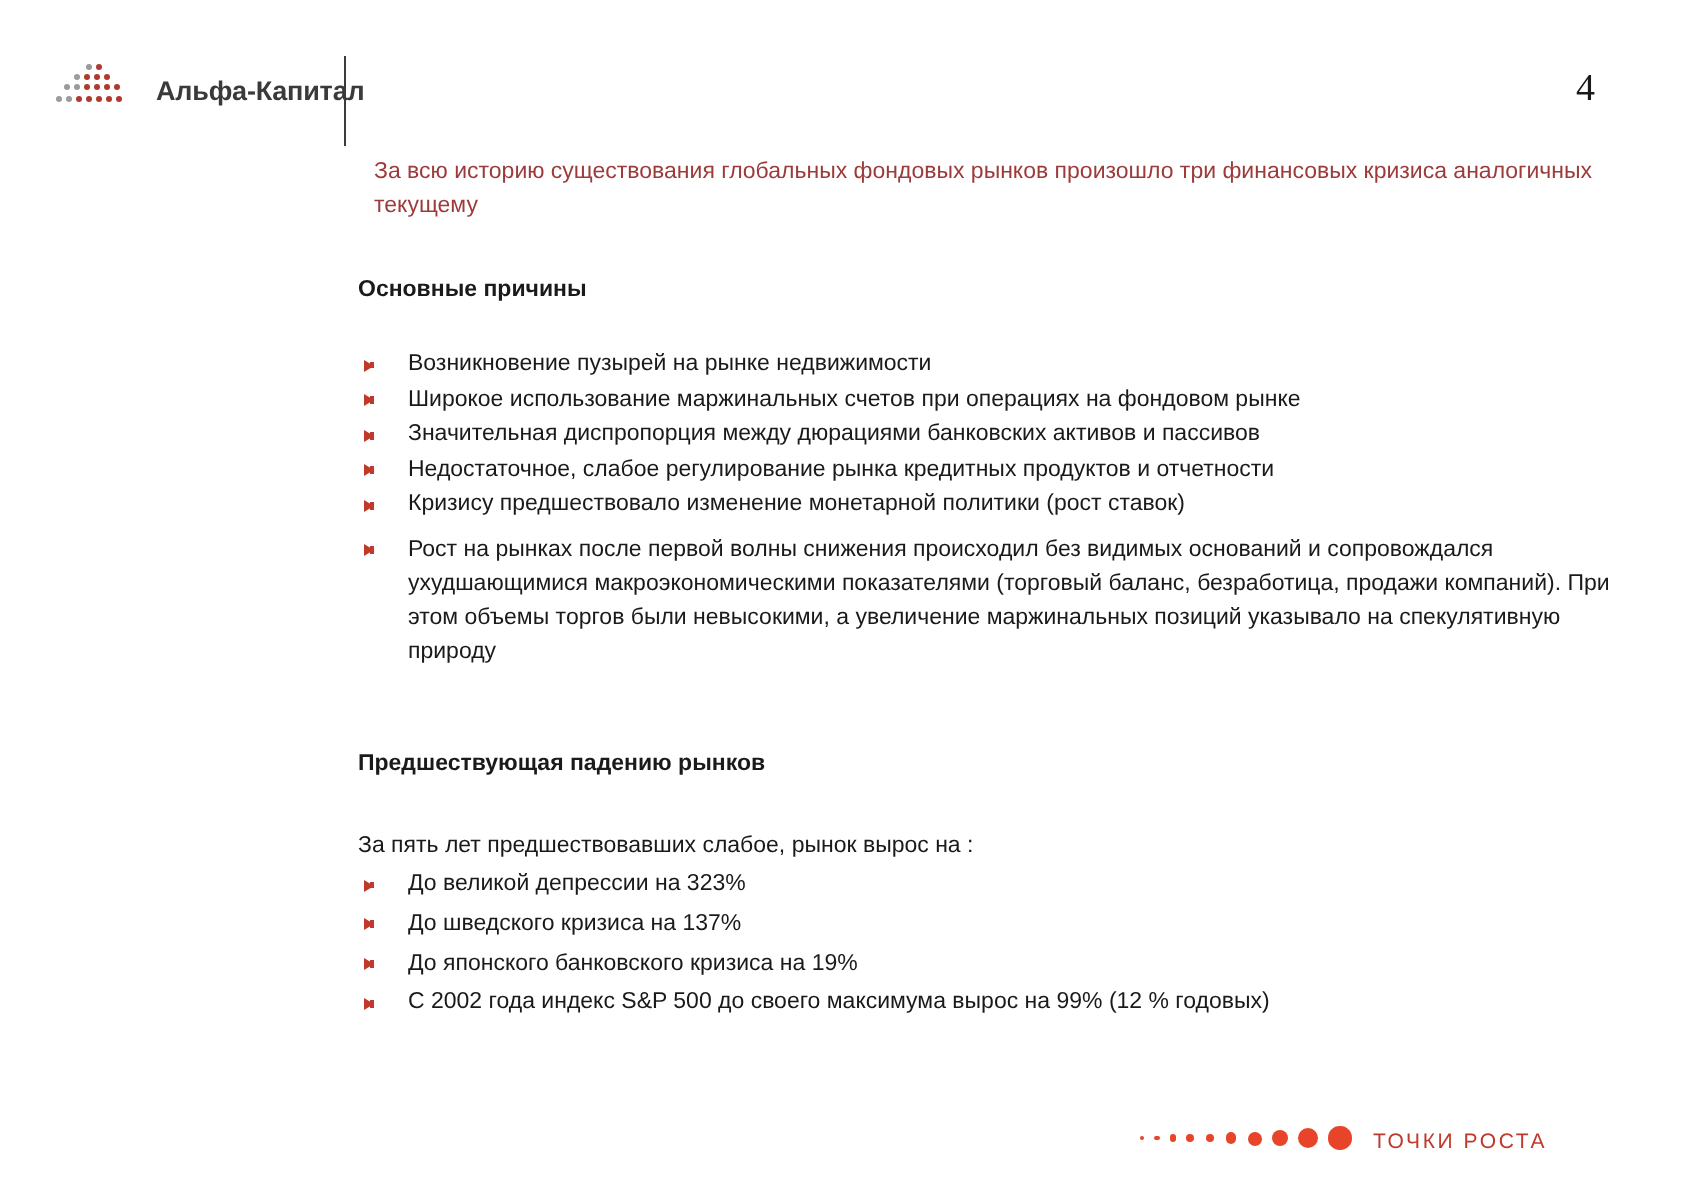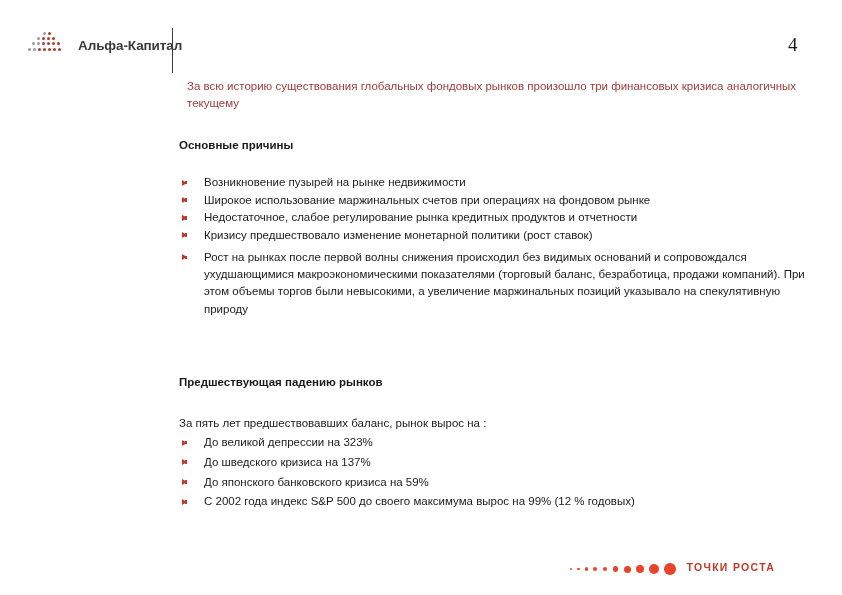"Значительная диспропорция между" span { html: none -> <span>Значительная диспропорция между дюрациями банковских активов и пассивов</span> }
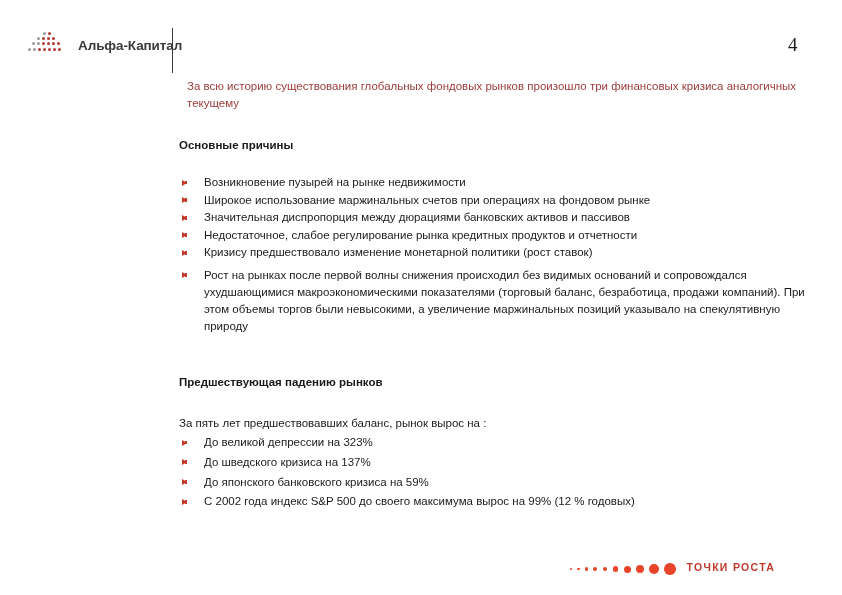"За пять лет предшествовавших баланс," div { text: баланс -> слабое }
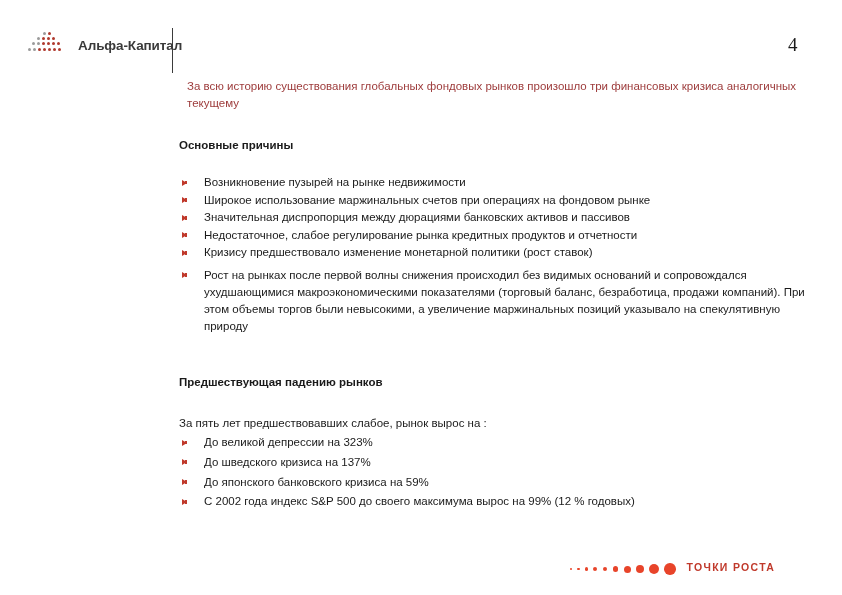"До японского банковского кризиса на" span { text: 59% -> 19% }
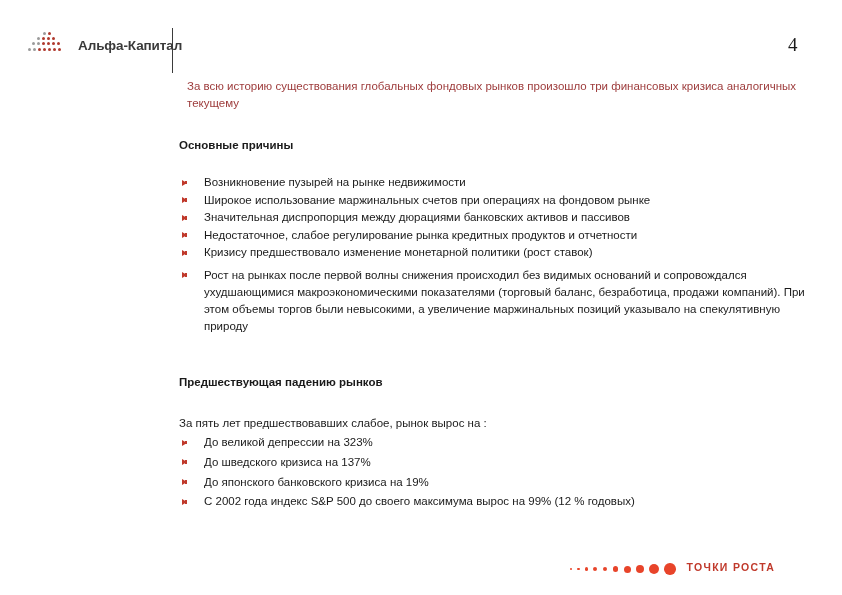"ТОЧКИ РОСТА" #slide-footer { align-items: flex-start -> flex-end; font-weight: bold -> none }
